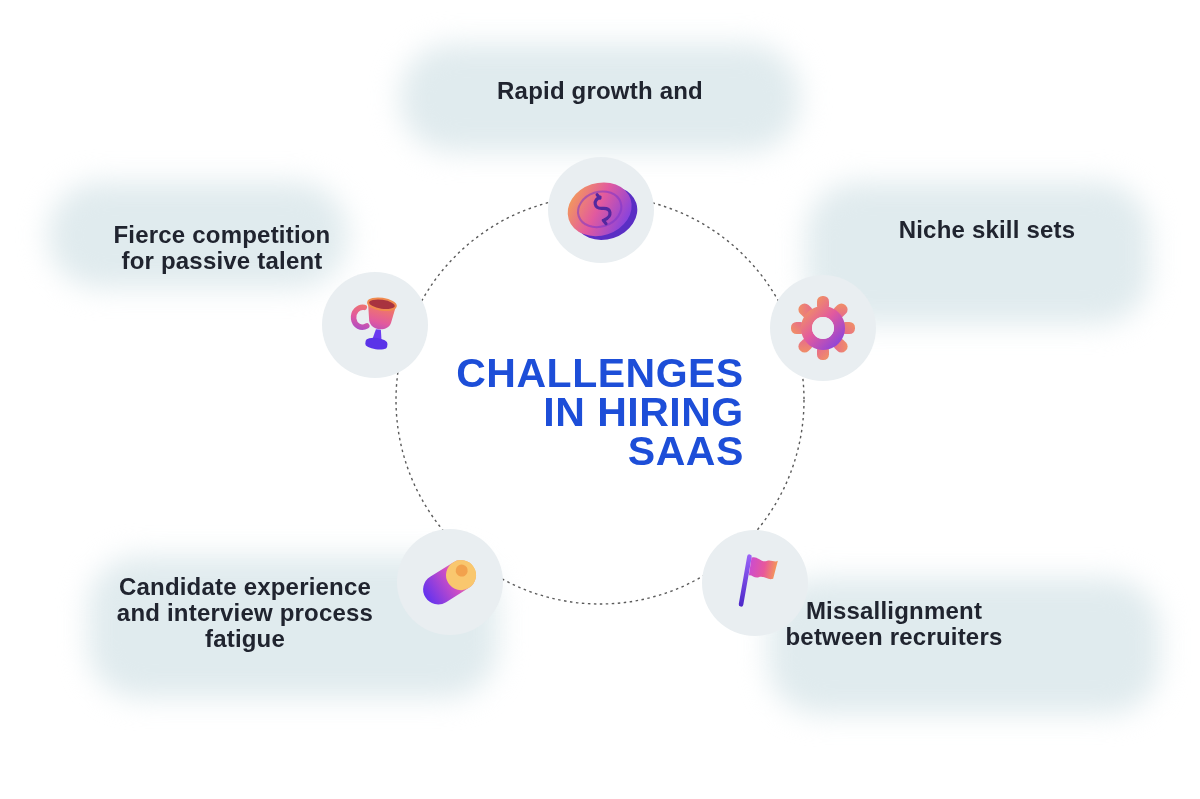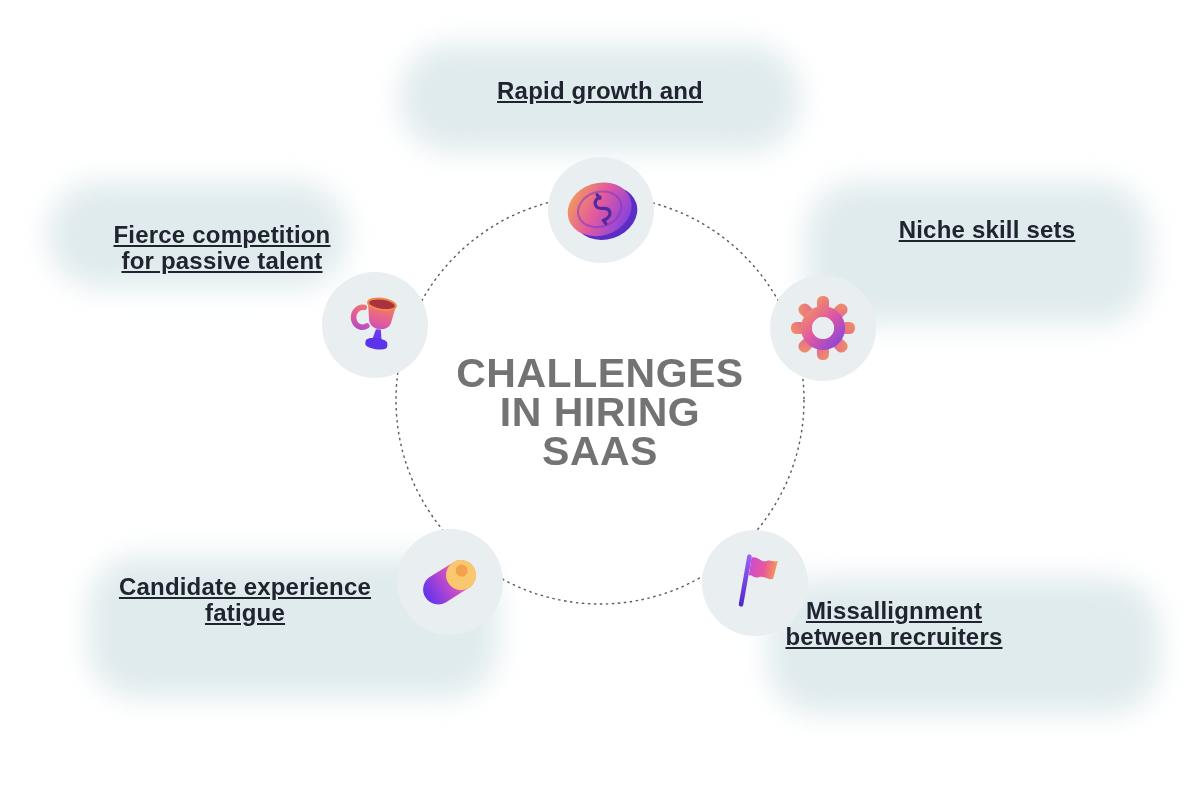"Rapid growth and" .node-label { text-decoration: underline -> none }
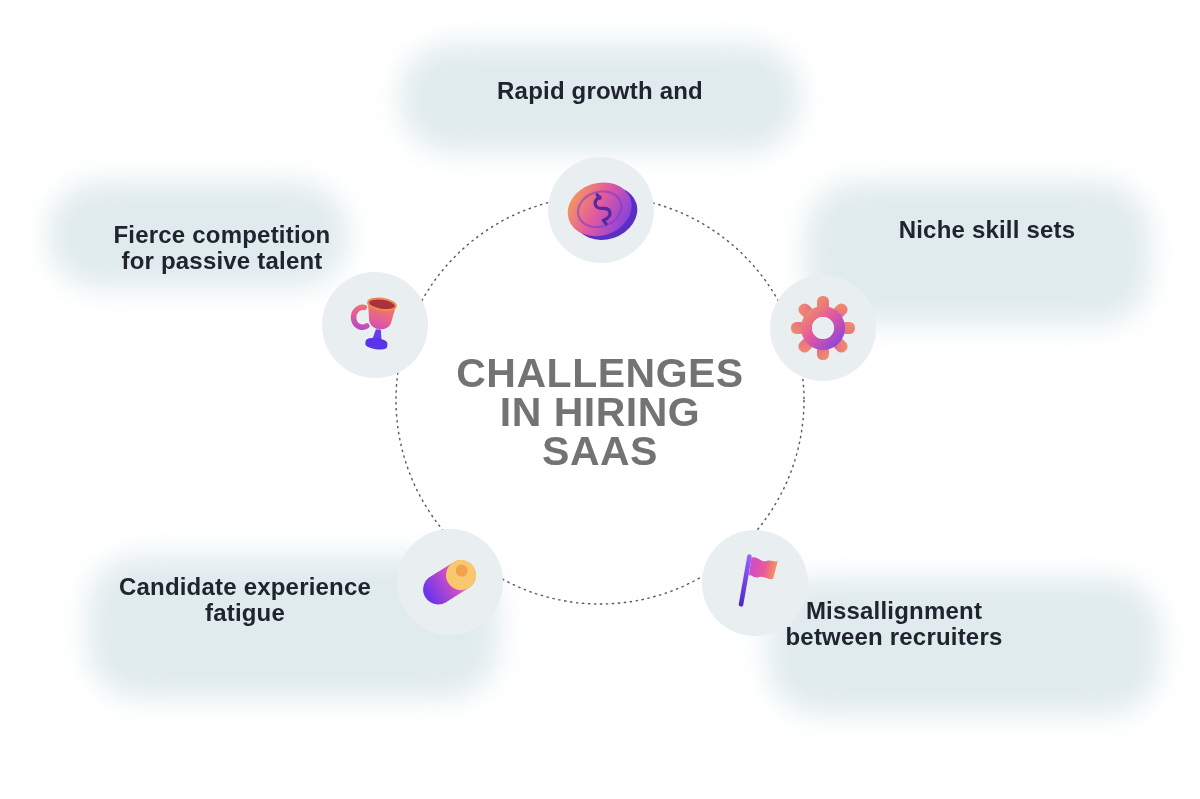"CHALLENGES" .page-title { color: #737373 -> #1d4ed8; text-align: center -> right }
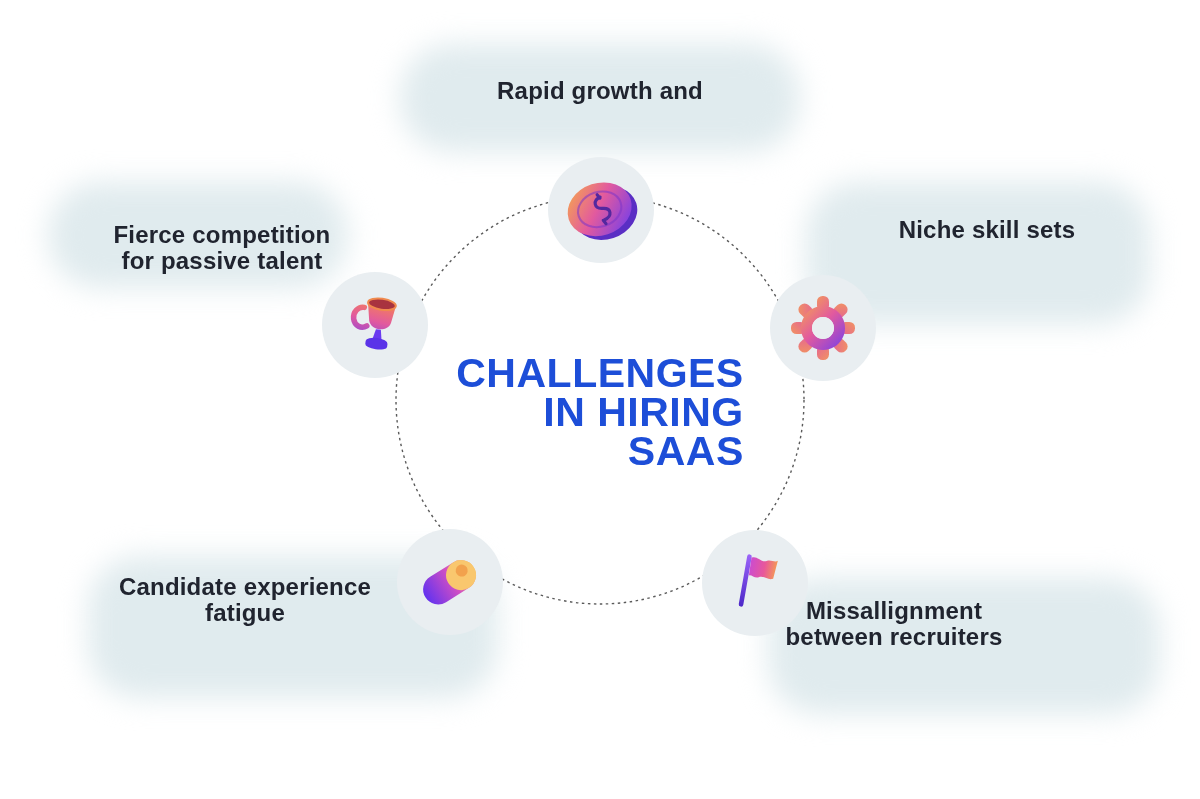"and interview process" div { html: none -> <div>and interview process</div> }
